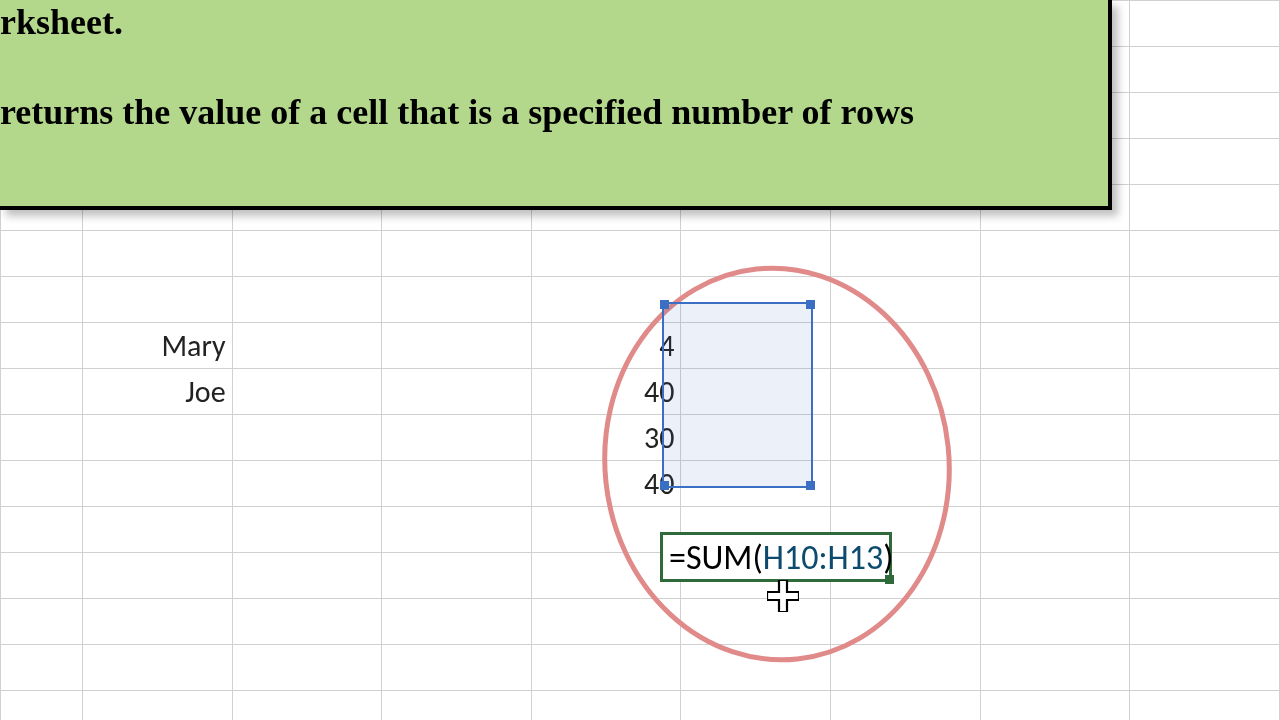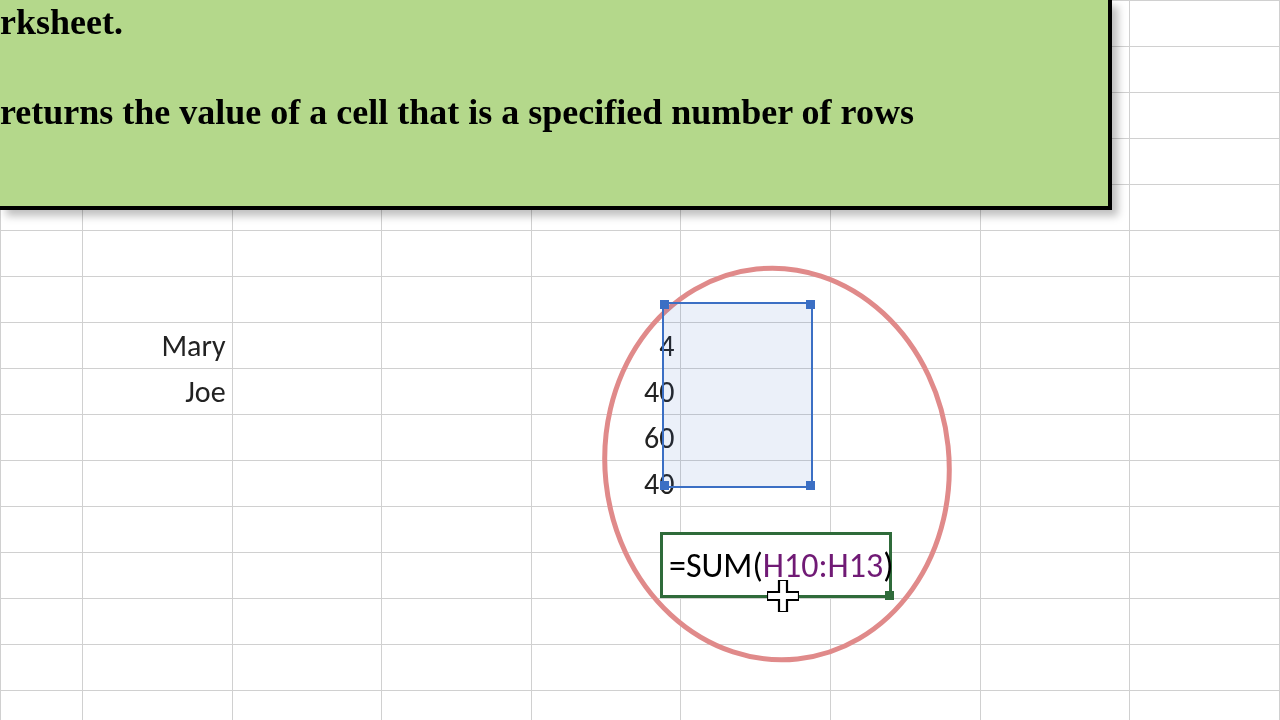"60" td.num { text: 60 -> 30 }
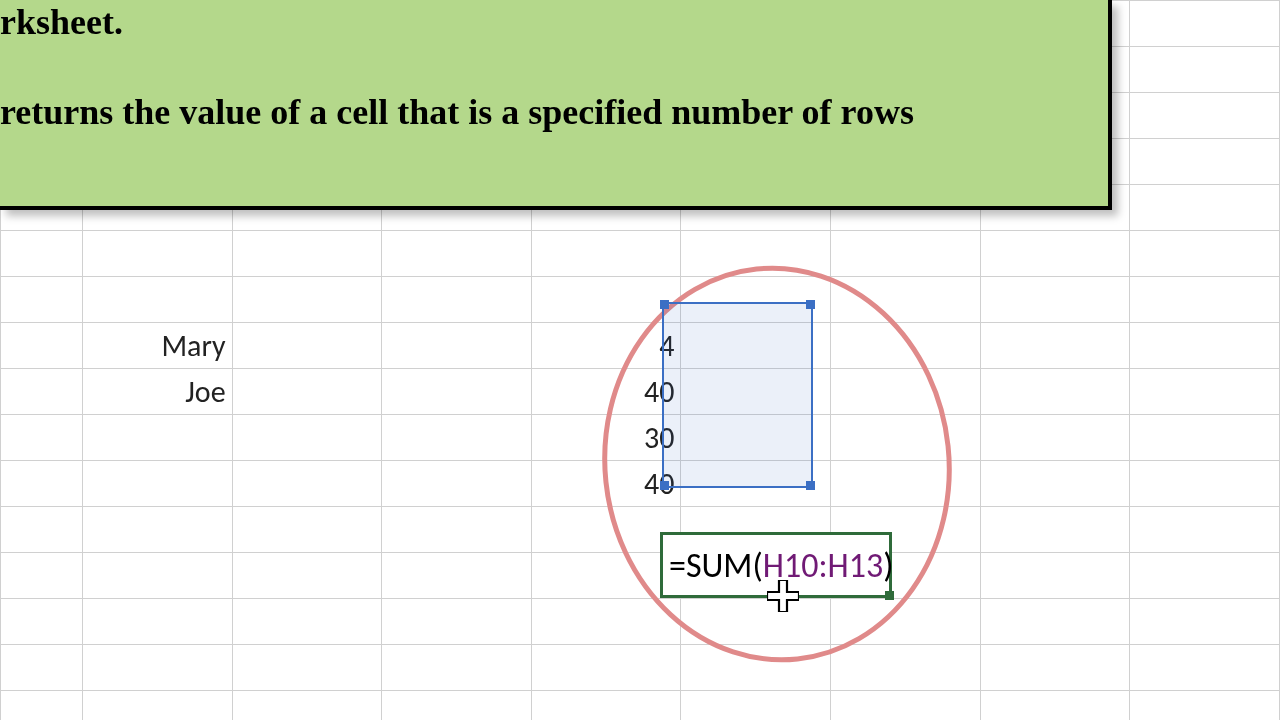"=SUM(" .formula-cell { height: 66px -> 50px }
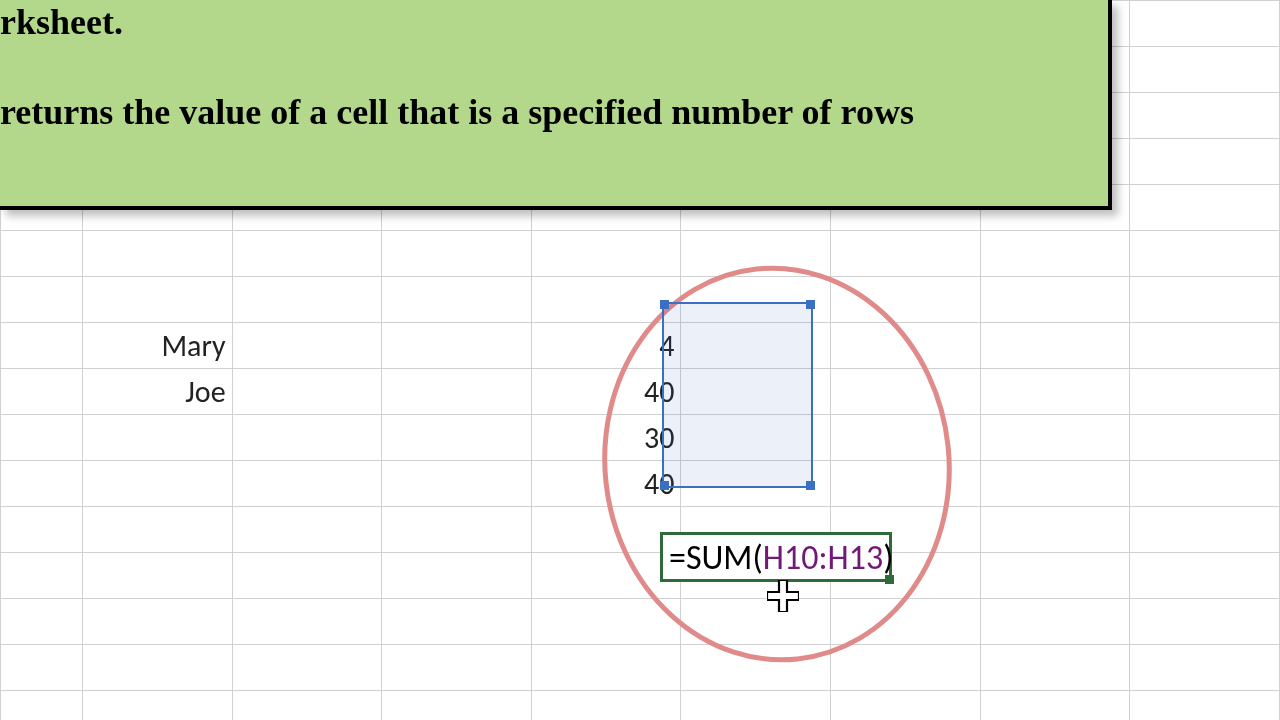"H10:H13" .formula-cell .rng { color: #701a75 -> #0c4a6e }
